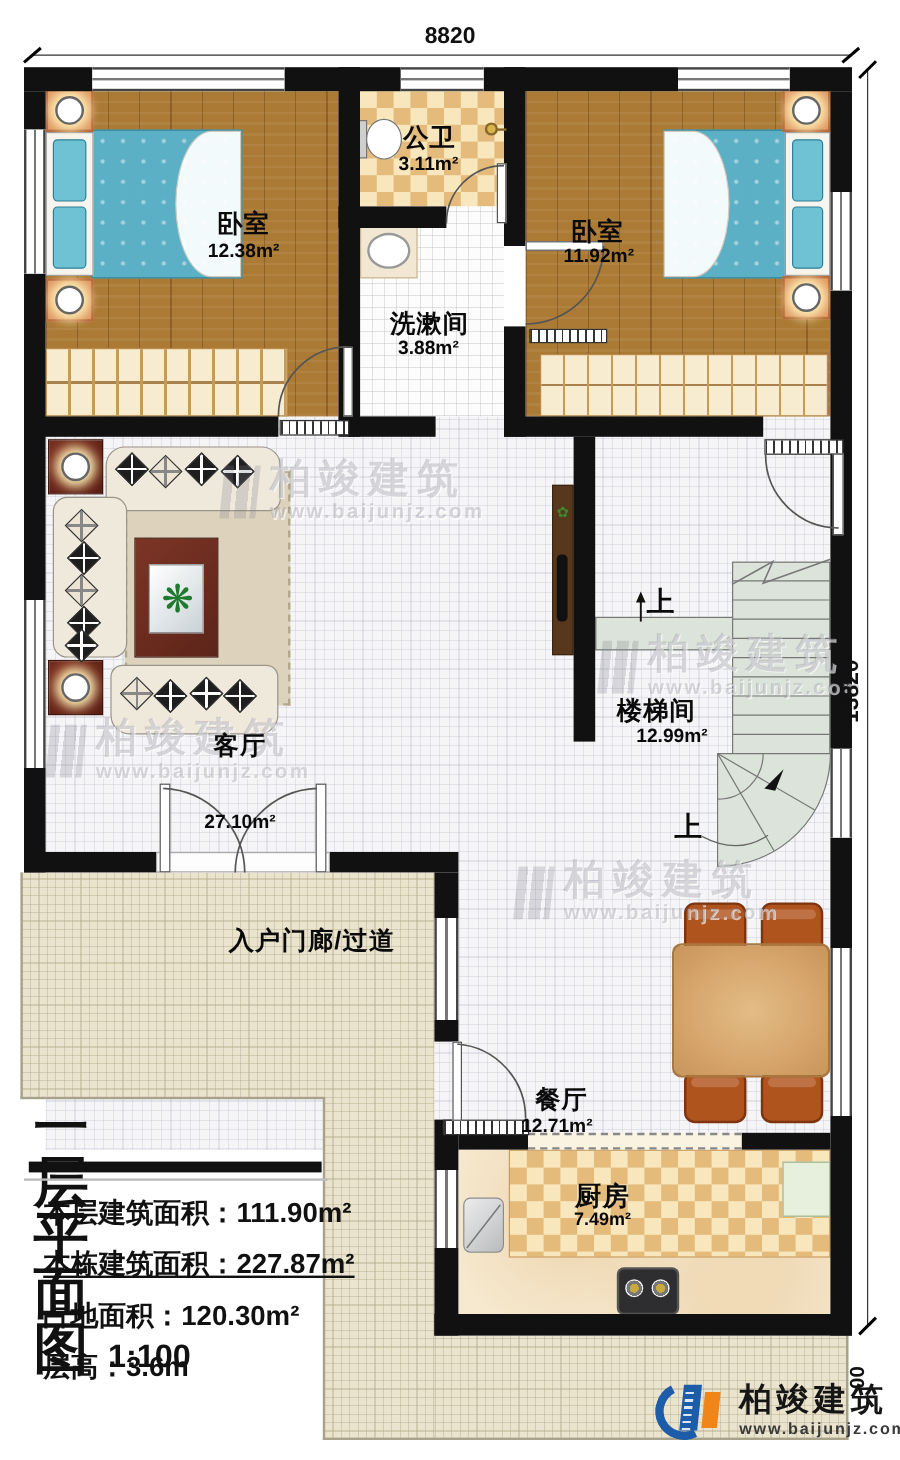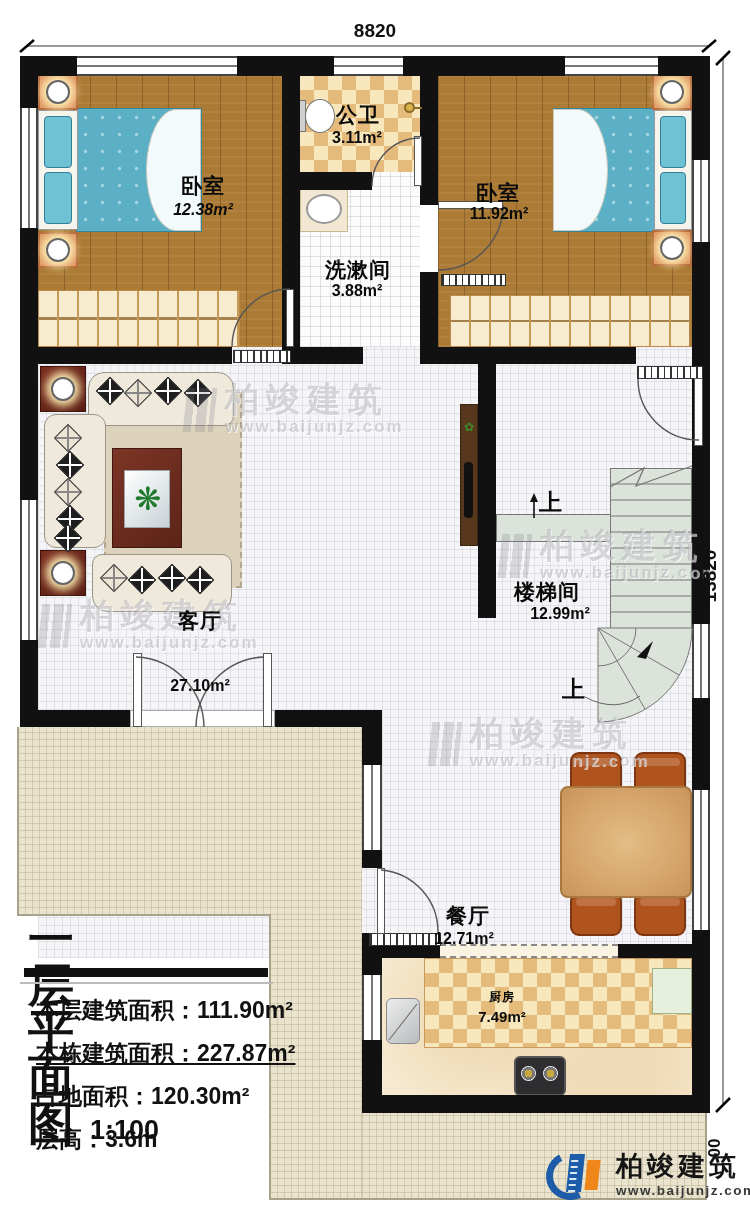"12.38m²" div.ralabel { font-style: italic -> none }
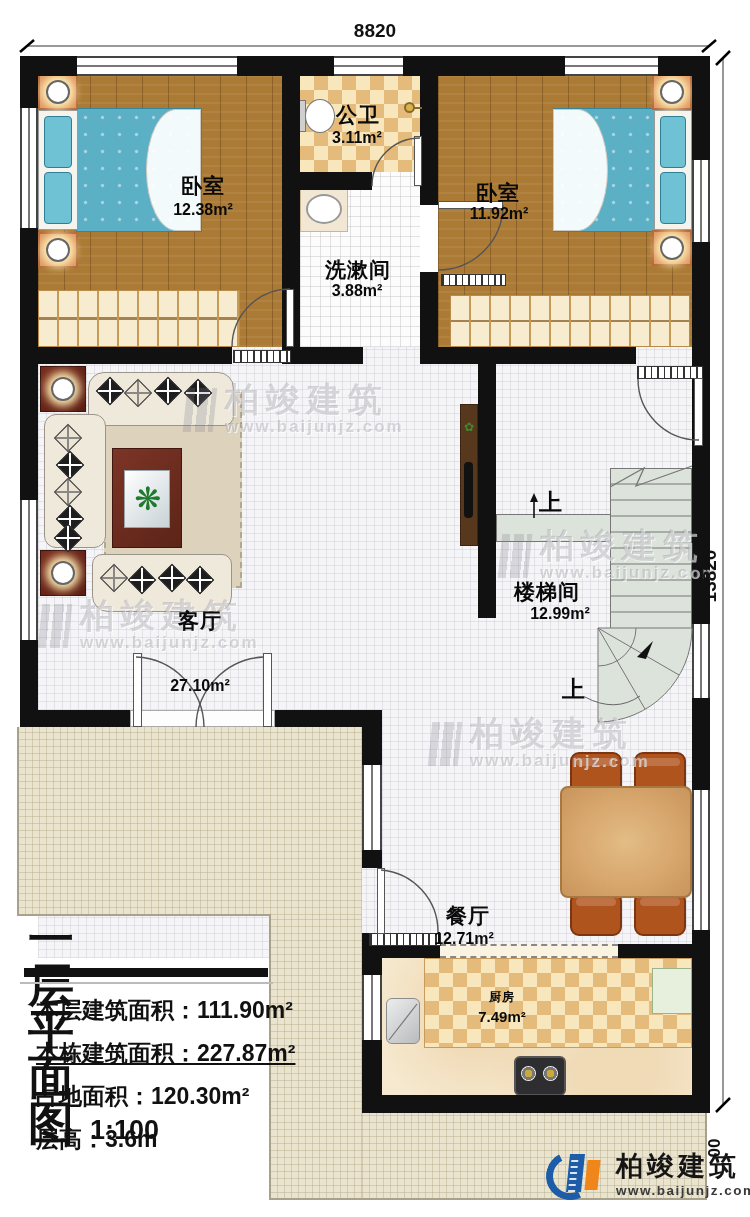"入户门廊/过道" div.rlabel { html: none -> <div>入户门廊/过道</div> }
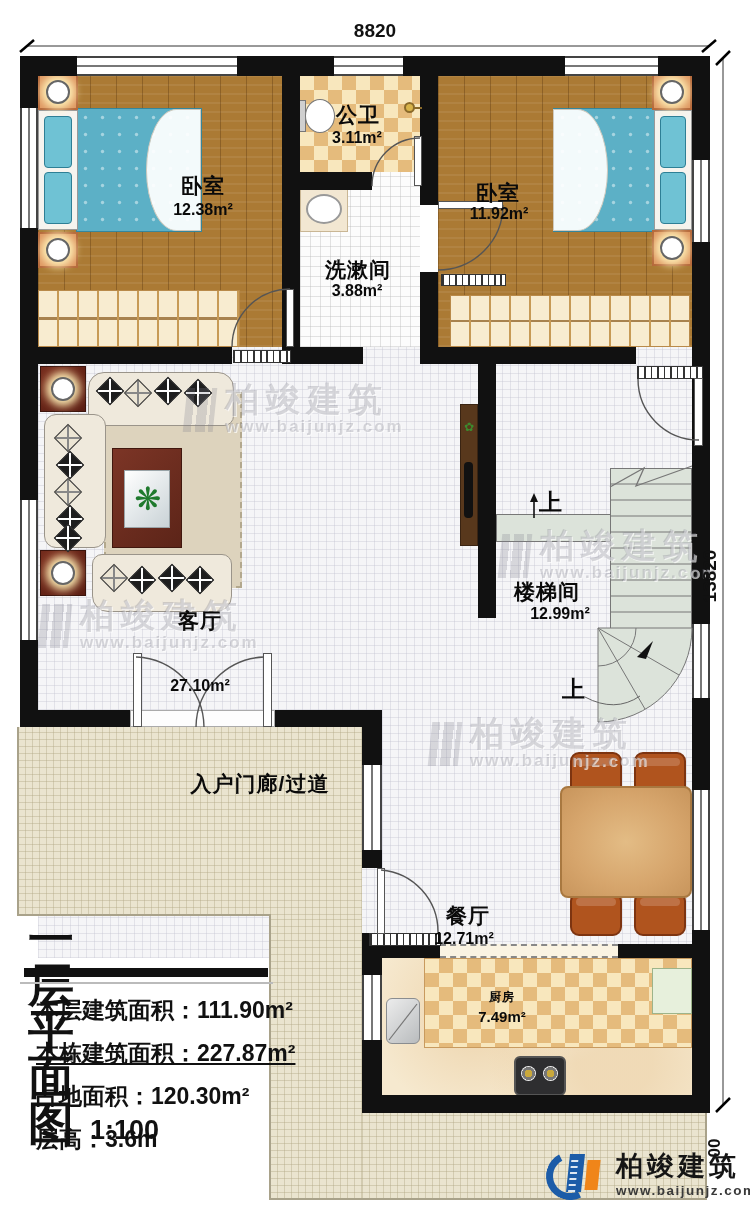"厨房" div.rlabel { font-size: 12px -> 22px }
